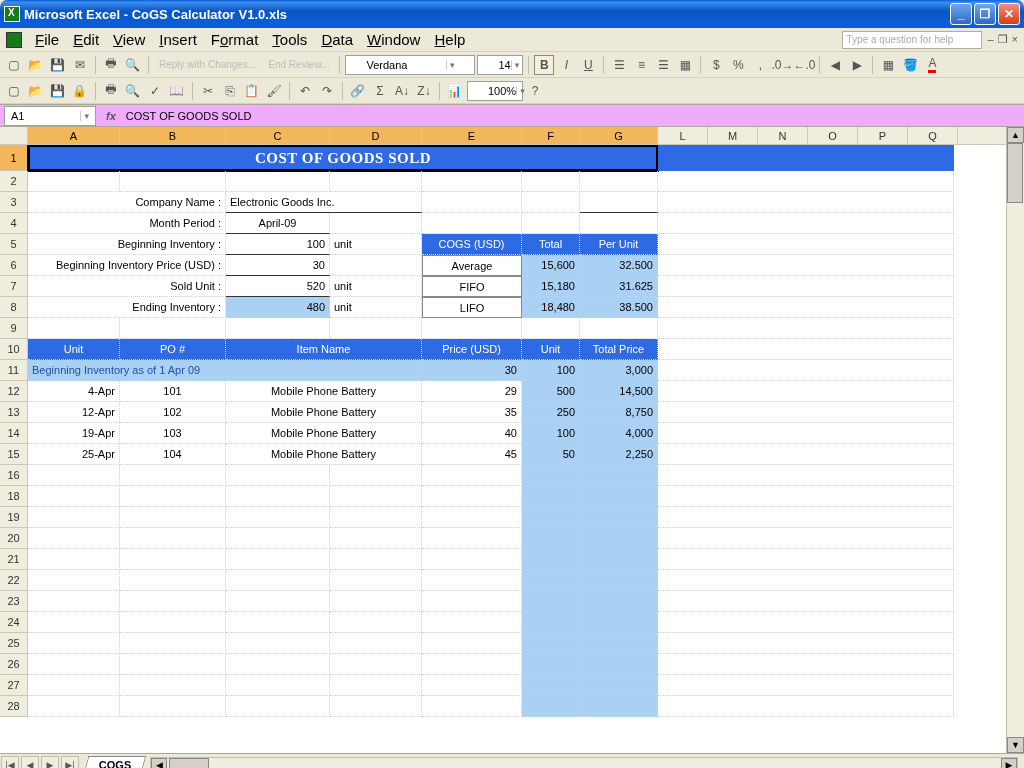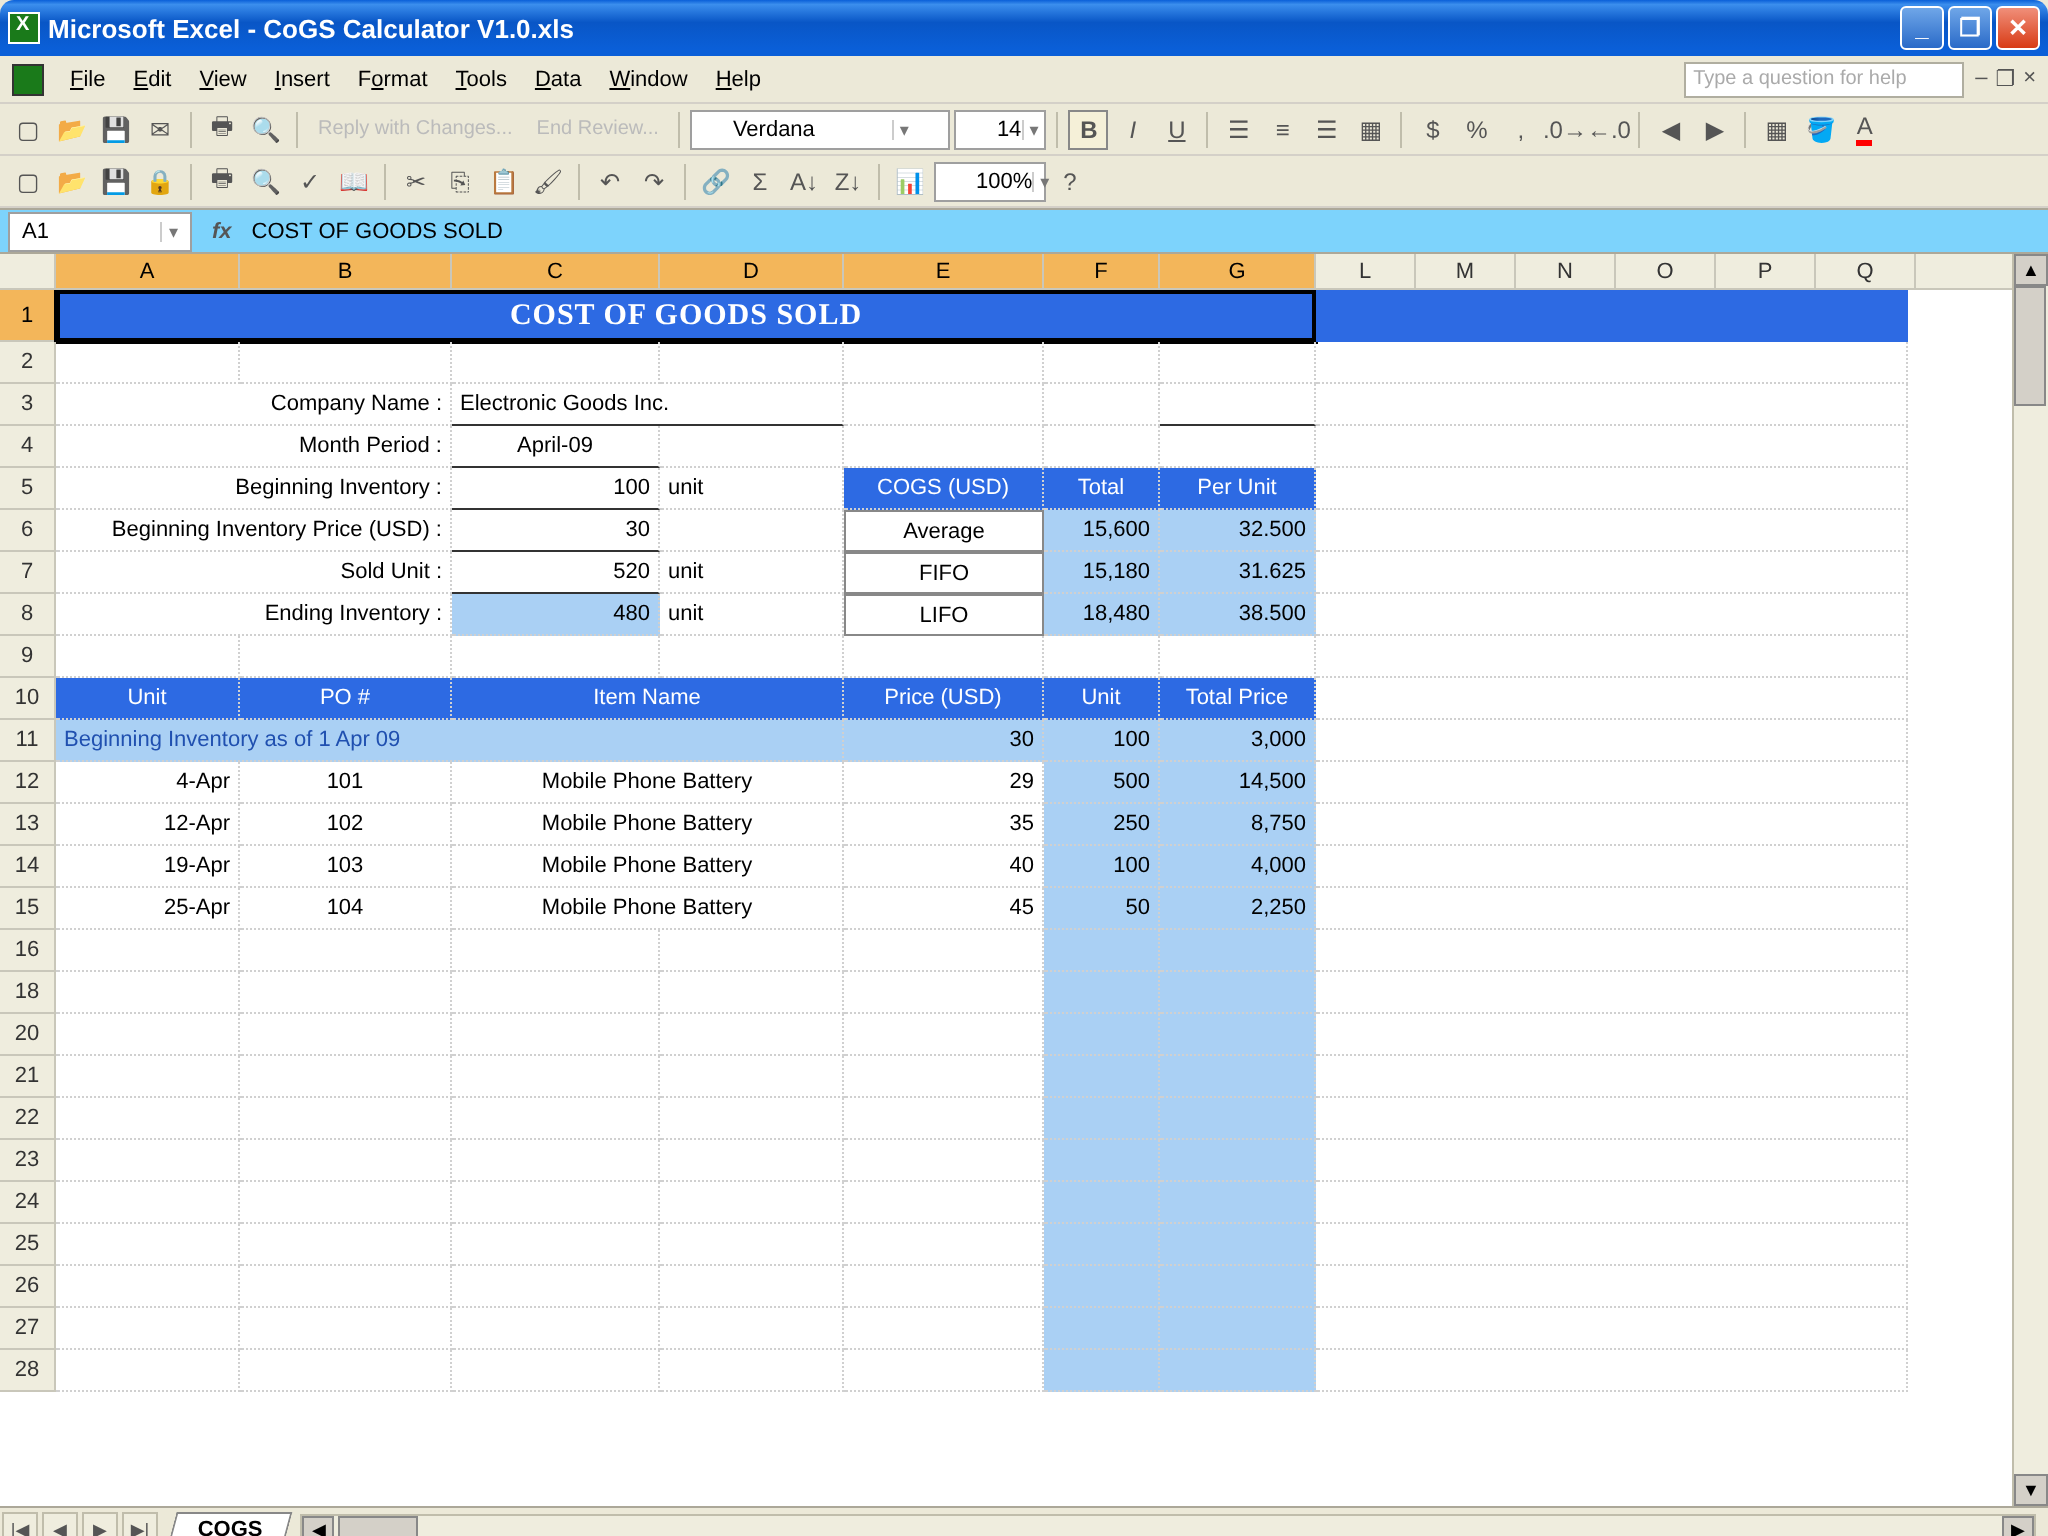"File" .menubar .mi { font-size: 11px -> 15px }
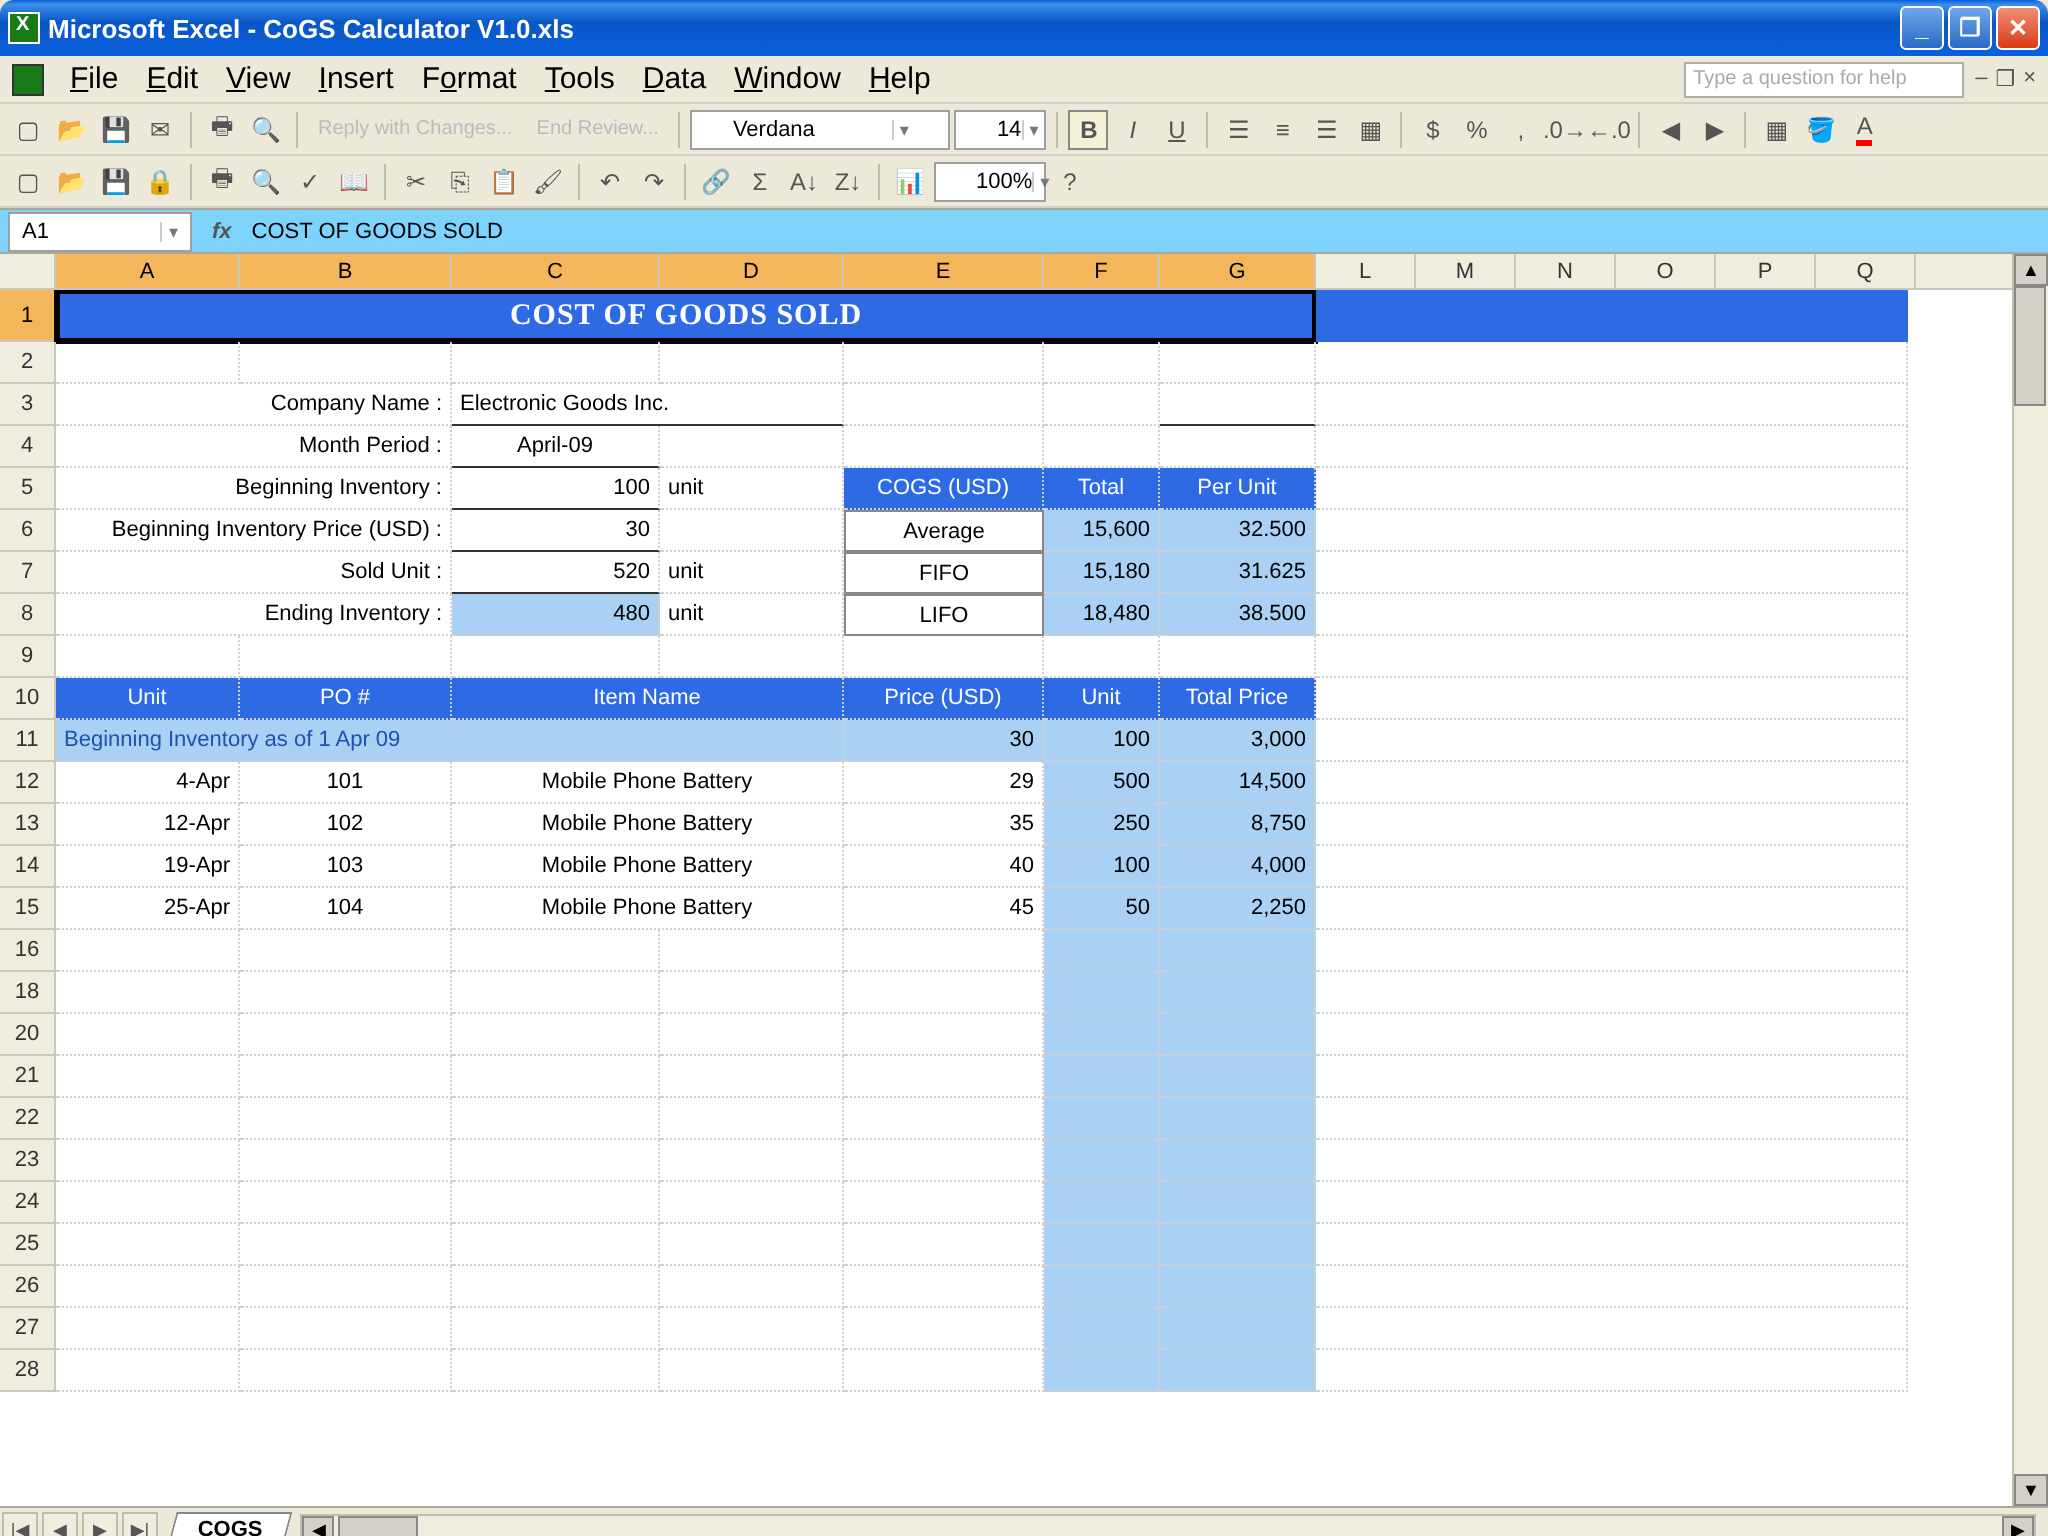"A1" .formulabar { background: #7dd3fc -> #f0abfc }
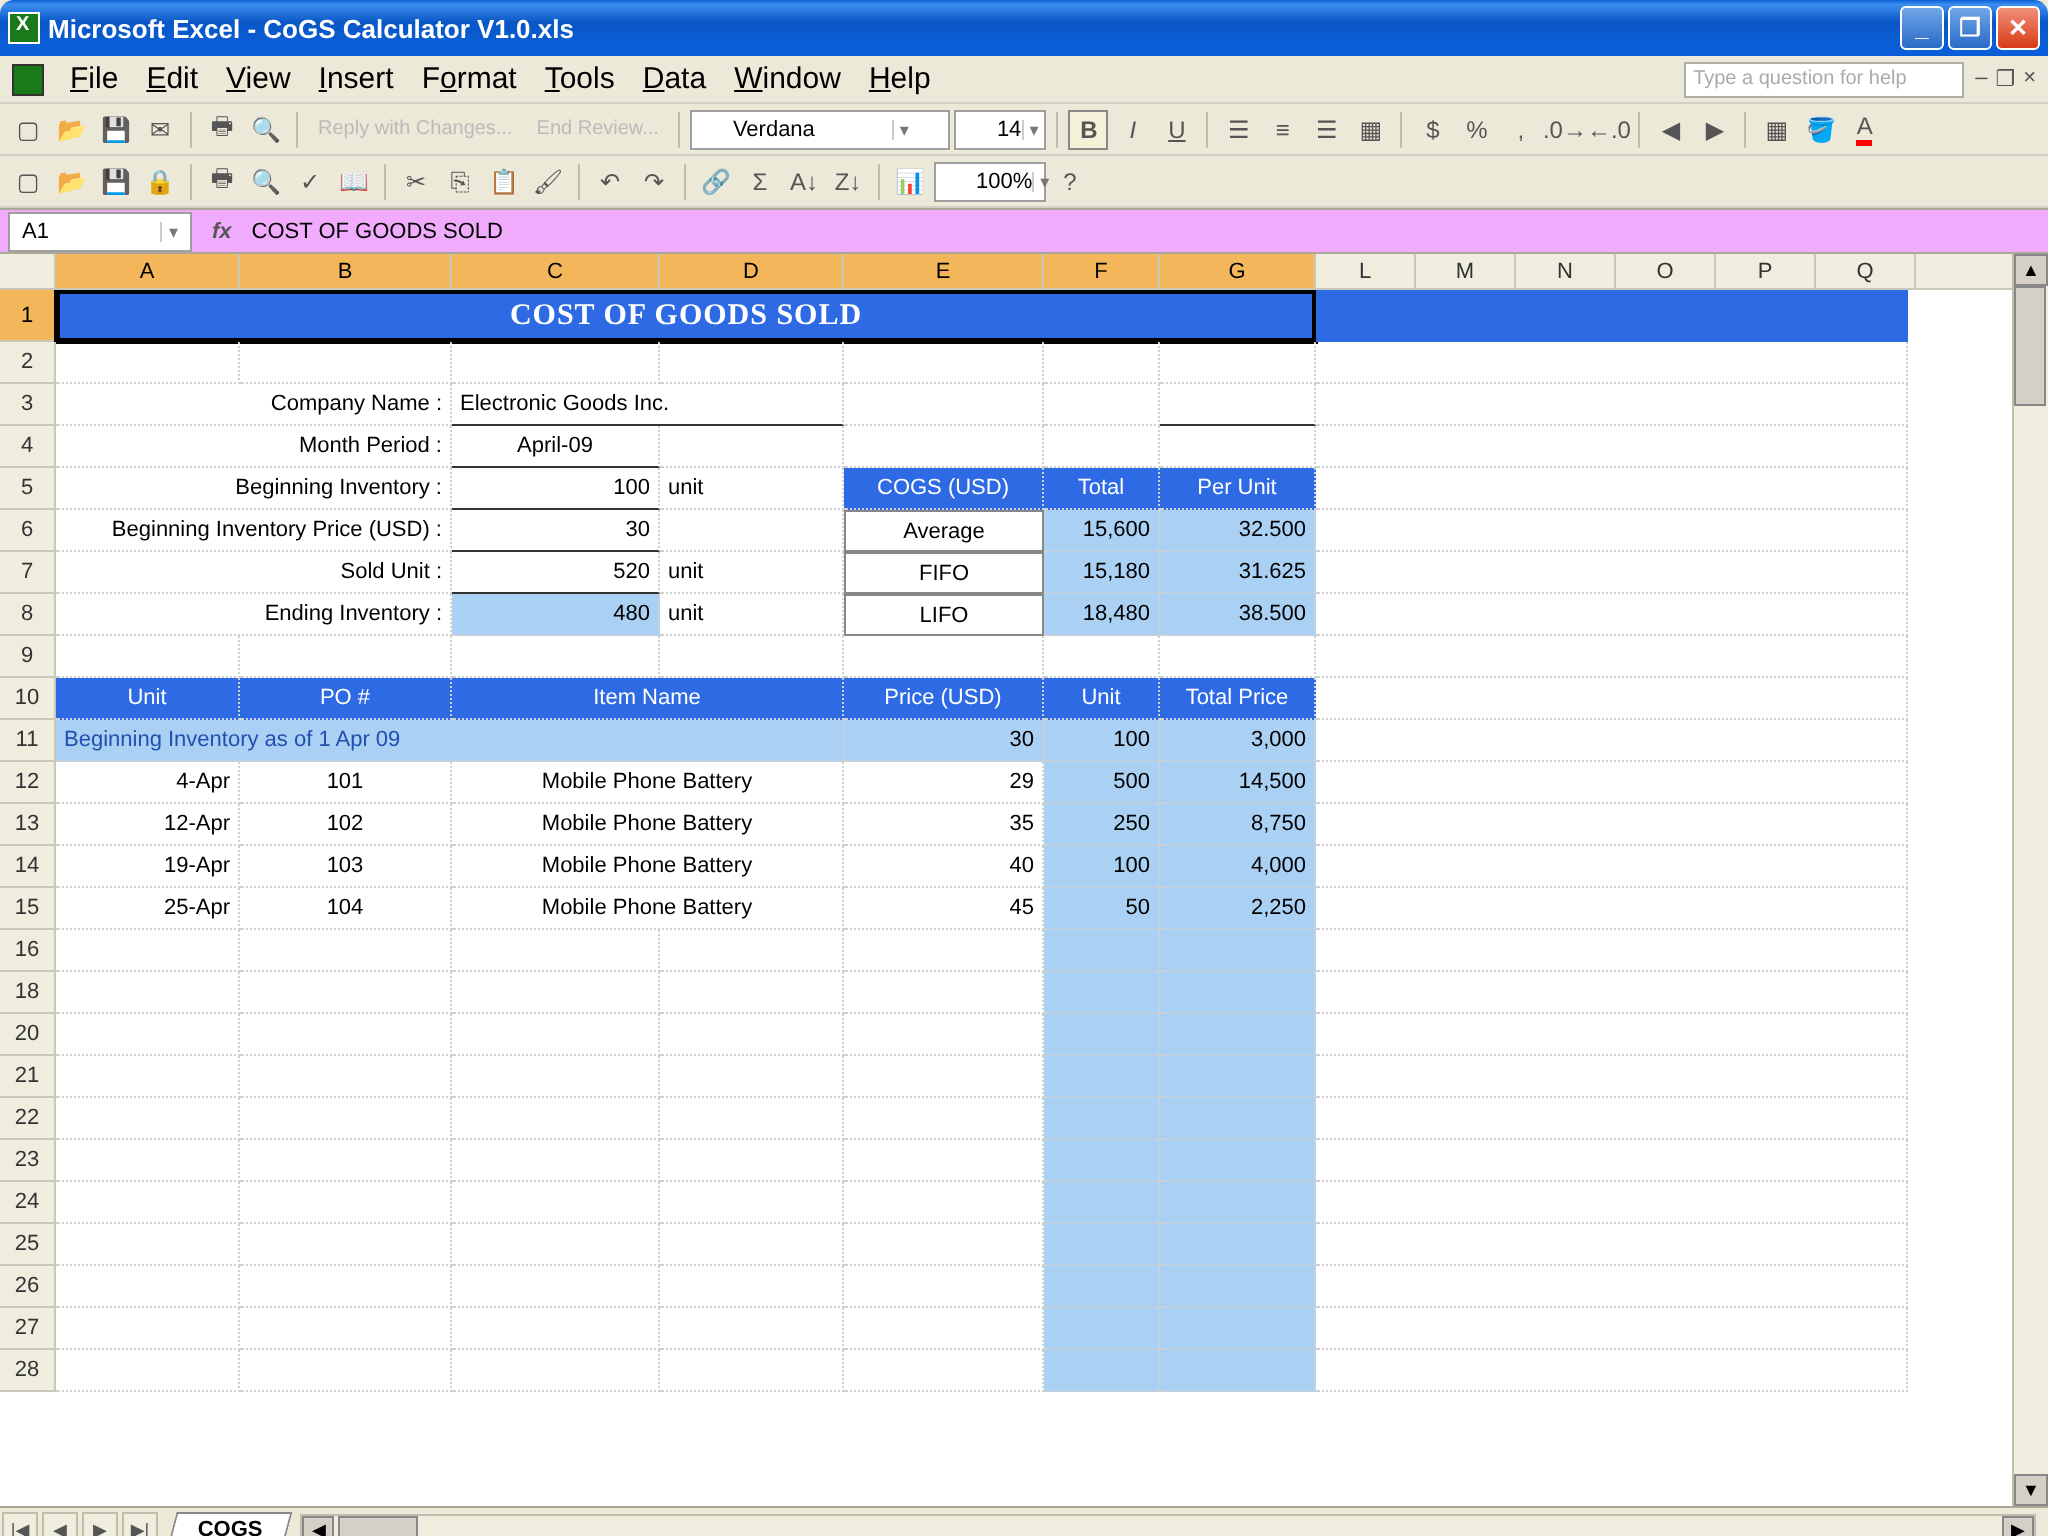"19" div.row { html: none -> <div> <div>19</div> <div></div> <div></div> <div></div> <div></div> <div></div> <div></div> <div></div> <div></div> </div> }
